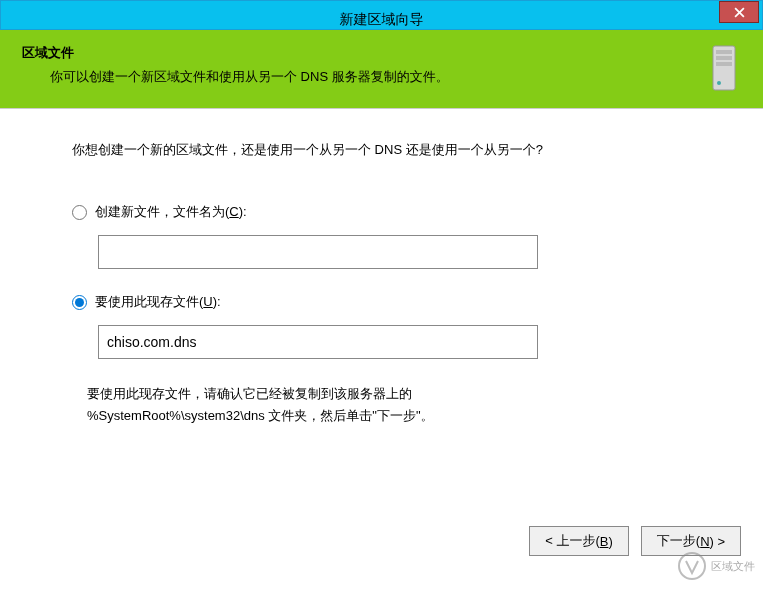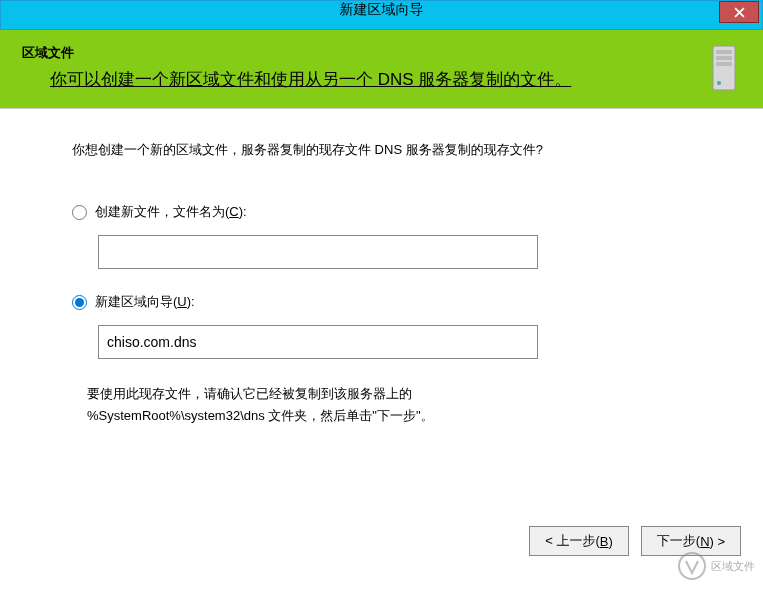"新建区域向导" .titlebar { align-items: flex-start -> flex-end }
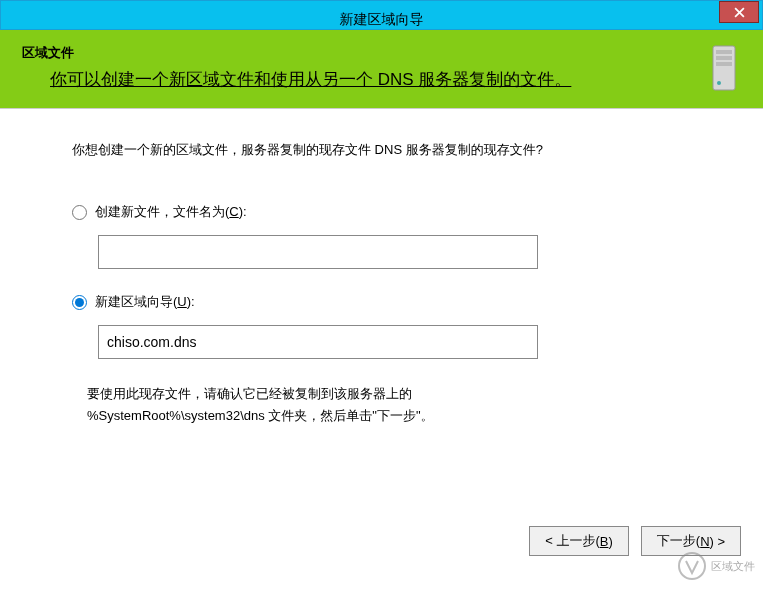"你可以创建一个新区域文件和使用从另一个 DNS 服务器复制的文件。" .header-subtitle { font-size: 17px -> 13px; text-decoration: underline -> none }
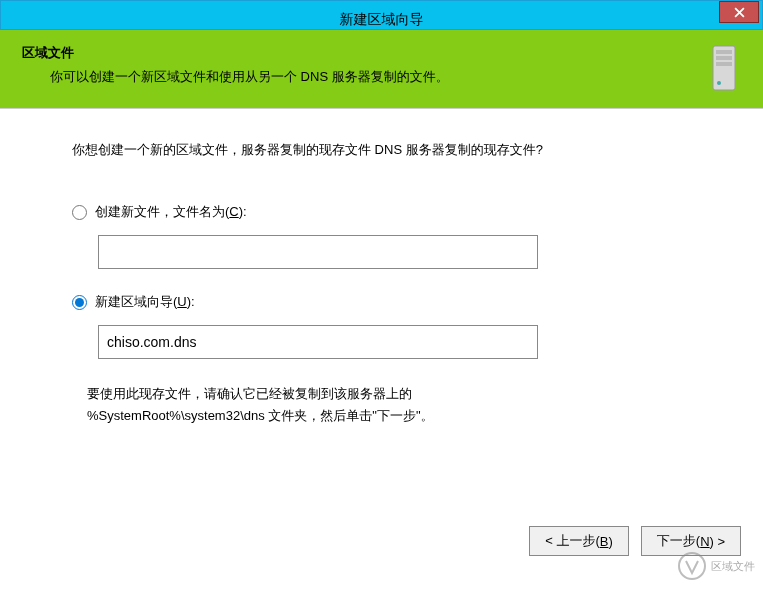"你想创建一个新的区域文件，服务器复制的现存文件 DNS 服务器复制的现存文件?" div.question { text: 服务器复制的现存文件 DNS 服务器复制的现存文件 -> 还是使用一个从另一个 DNS 还是使用一个从另一个 }
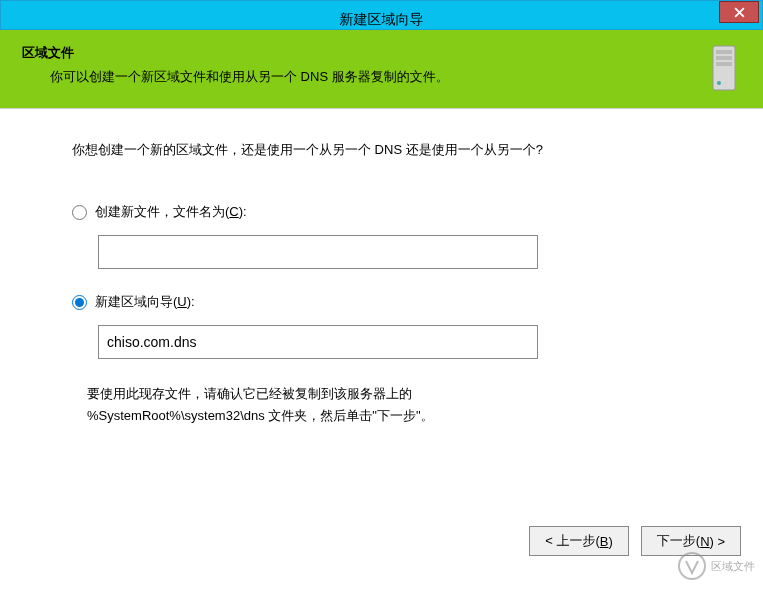"新建区域向导(" span { text: 新建区域向导 -> 要使用此现存文件 }
